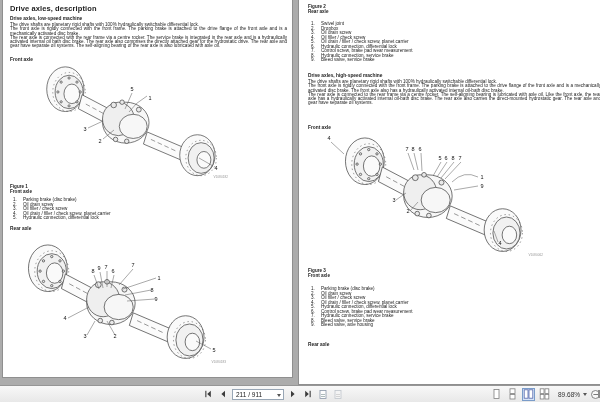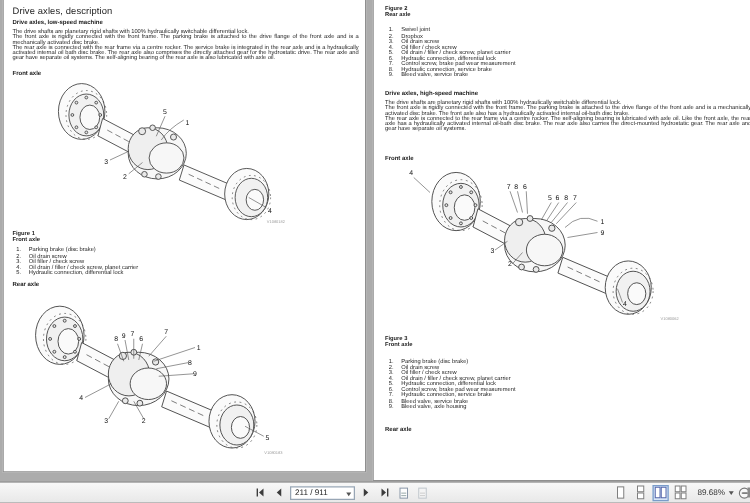"Drive axles, description" .t-title { font-weight: normal -> bold }
